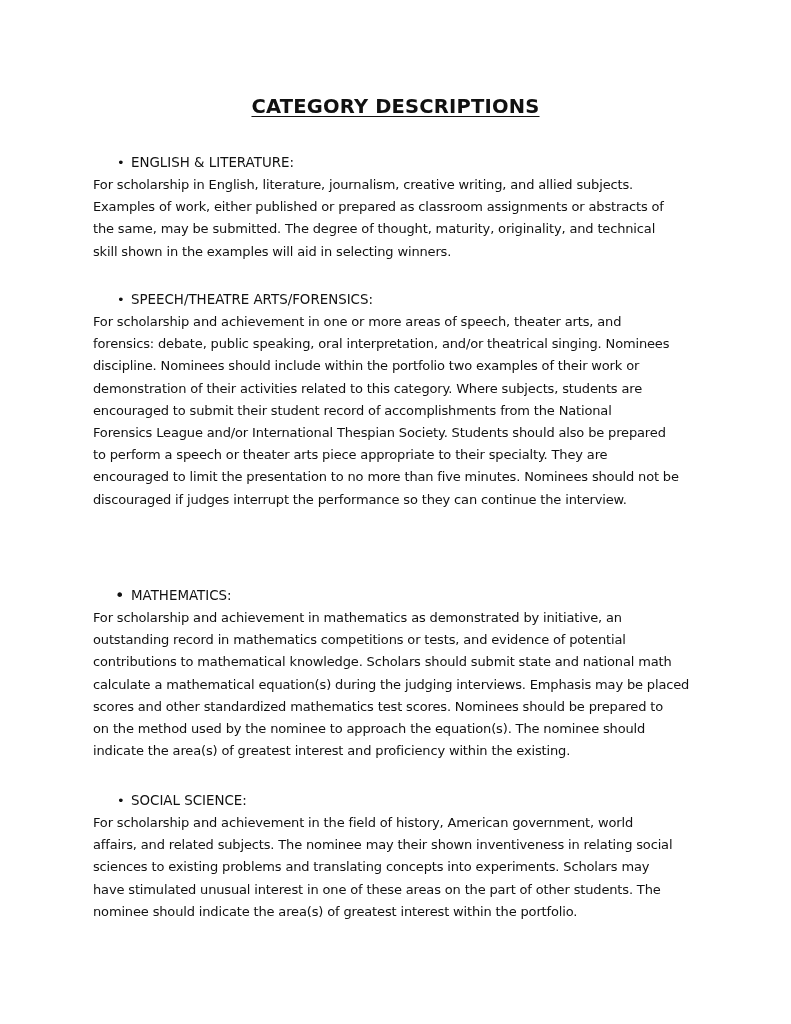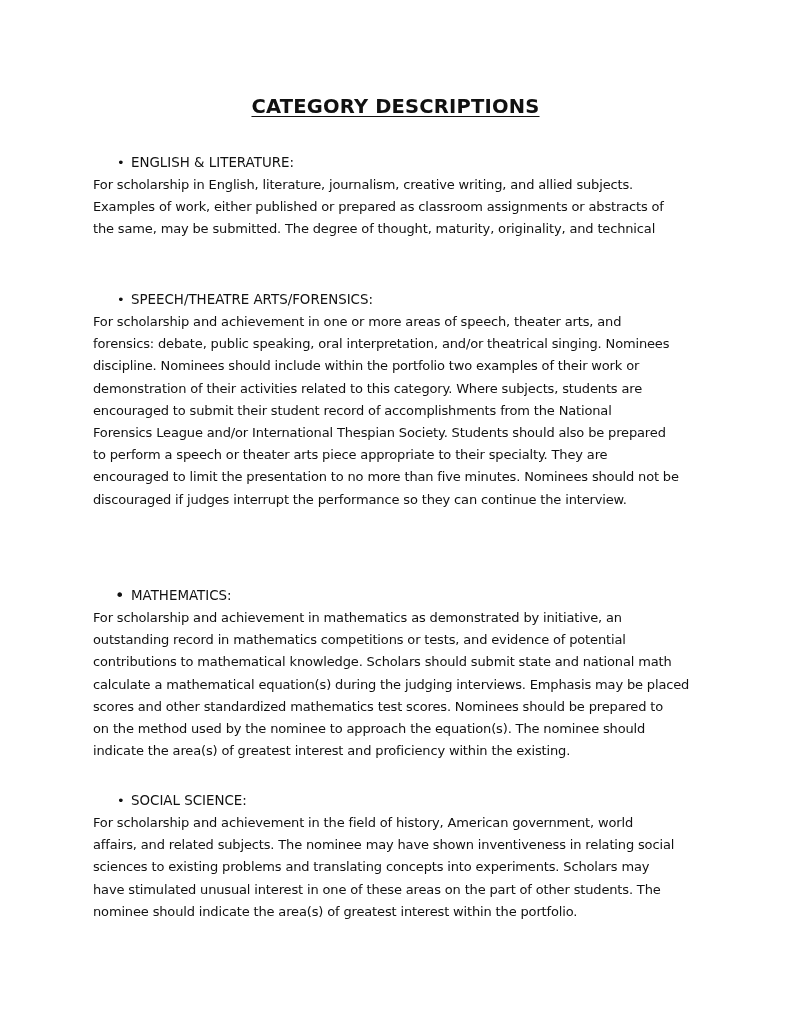"skill shown in the examples" span.line { html: none -> <span>skill shown in the examples will aid in selecting winners.</span> }
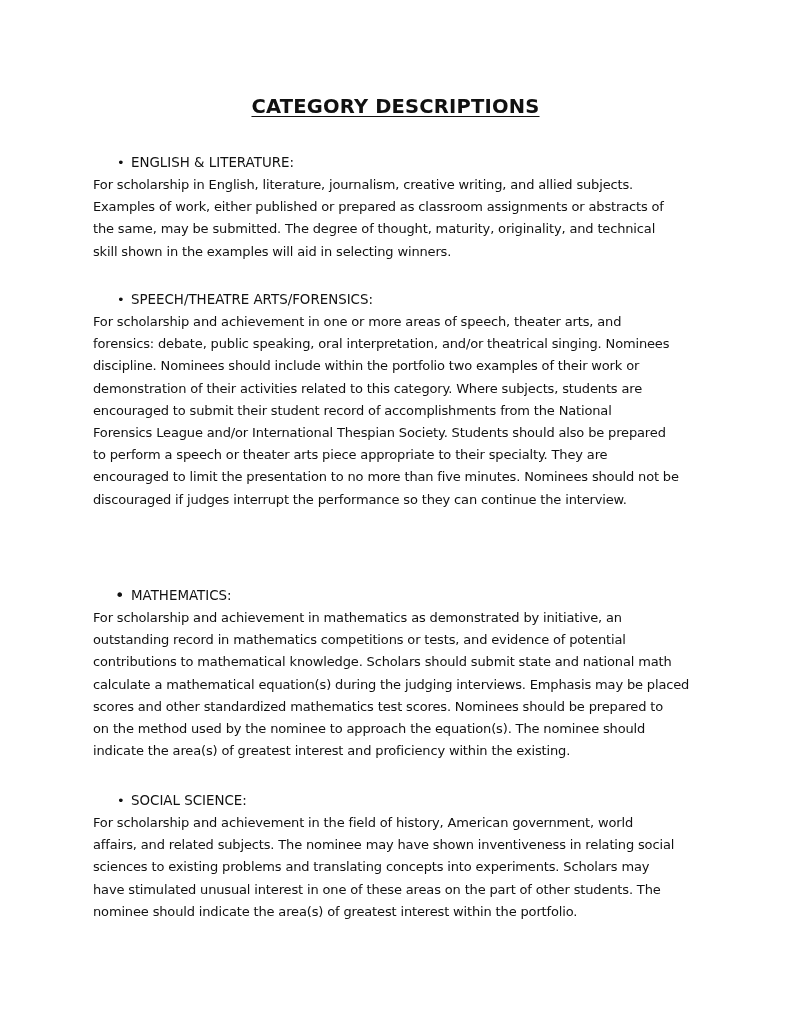"affairs, and related subjects. The" span.line { text: have -> their }
